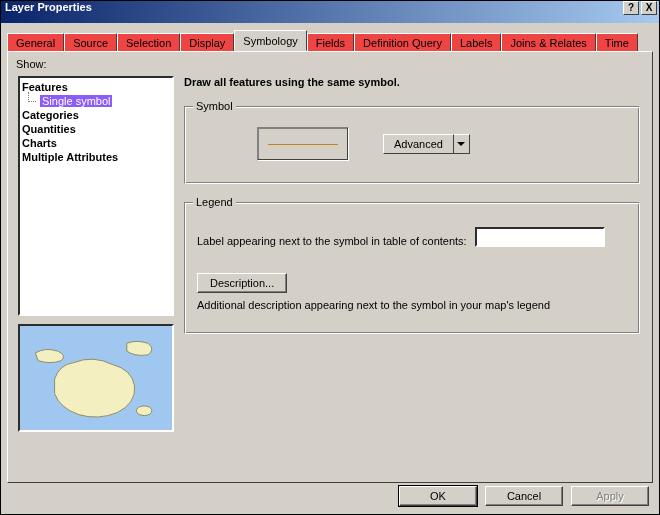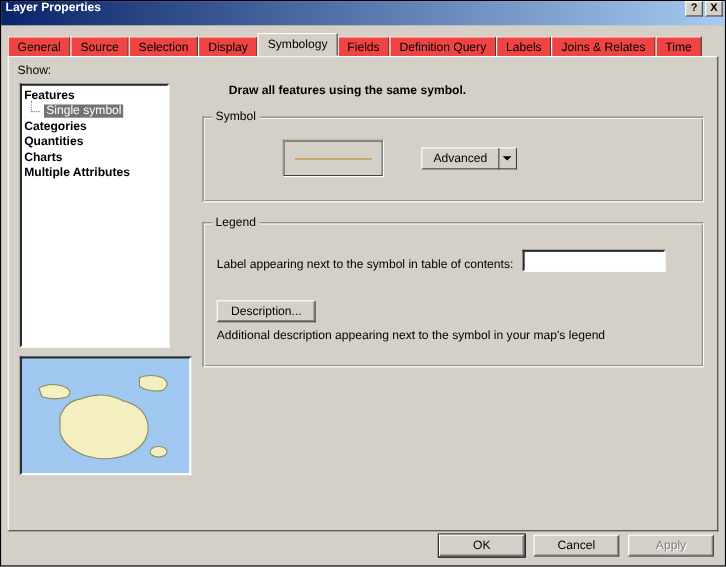"Features" .treebox { width: 136px -> 156px }
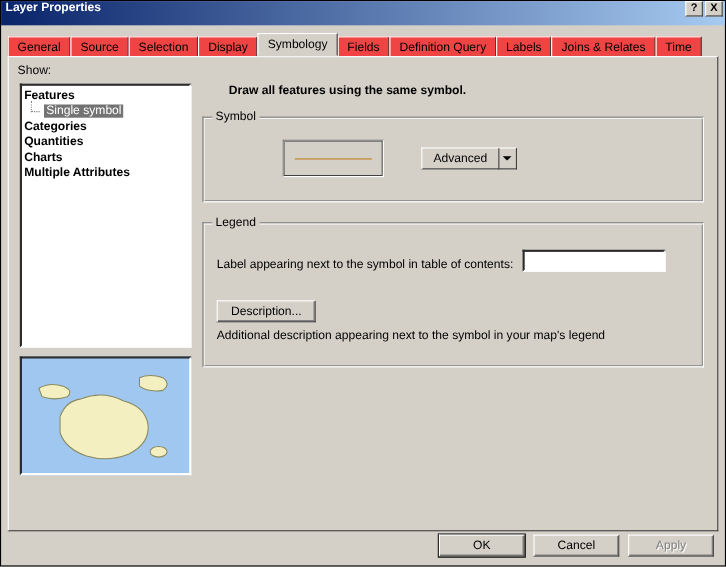"Draw all features using the" .headerrow .headtxt { margin-left: 24px -> none }
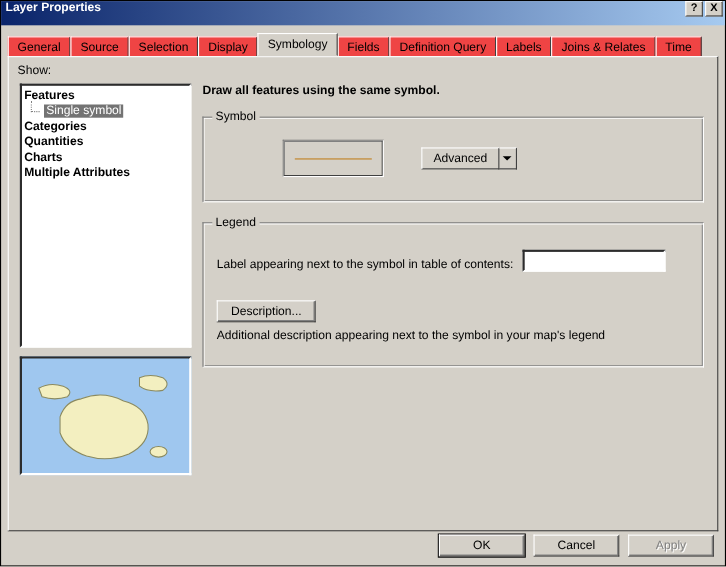"Single symbol" .treebox .child .lbl { background: #737373 -> #8b5cf6 }
